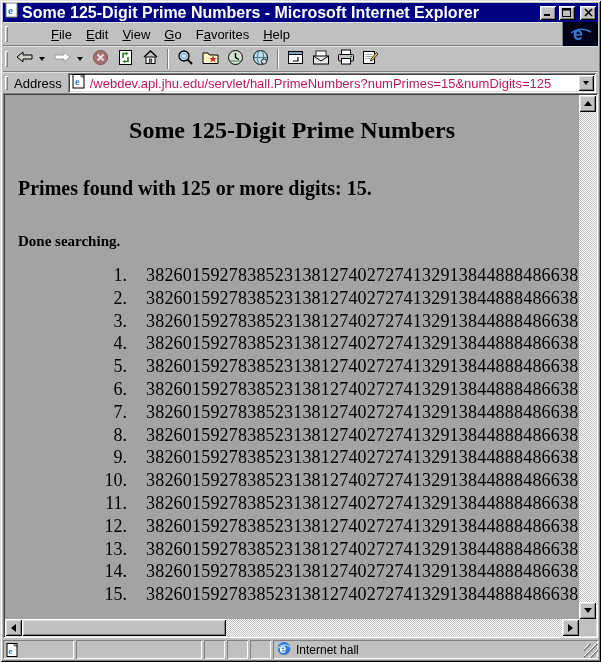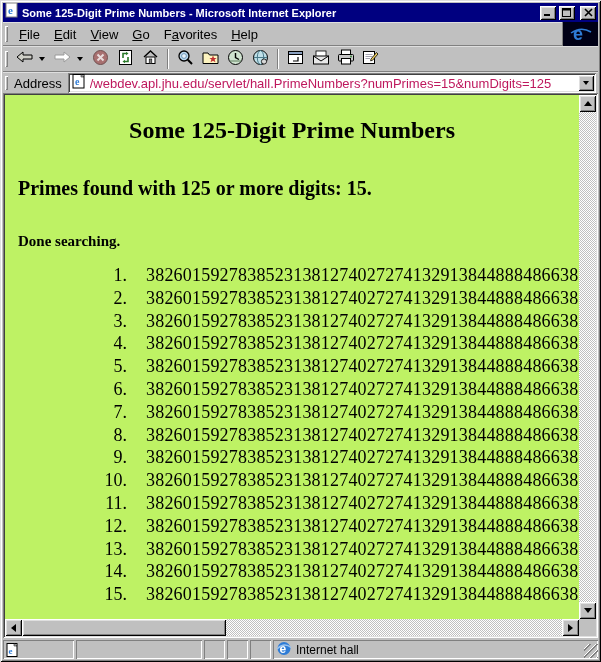"Some 125-Digit Prime Numbers -" .titlebar .title { font-size: 11px -> 16px }
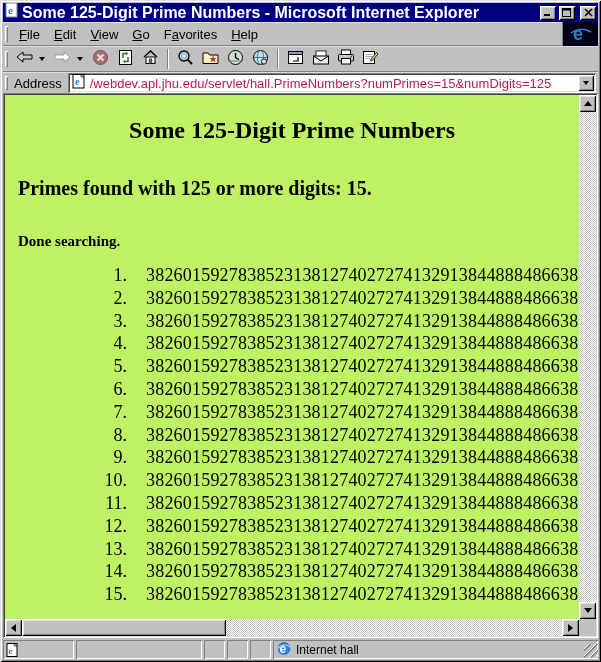"File" span { margin-left: none -> 32px }
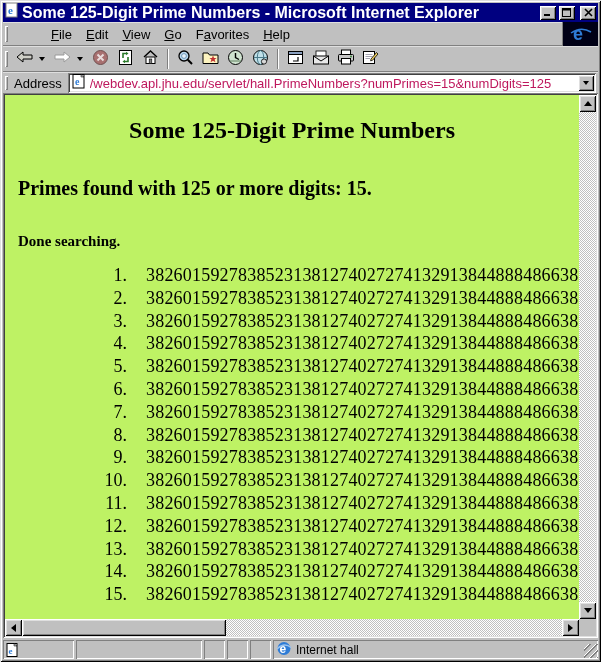"Some 125-Digit Prime Numbers" .page { background: #bef264 -> #a3a3a3 }
